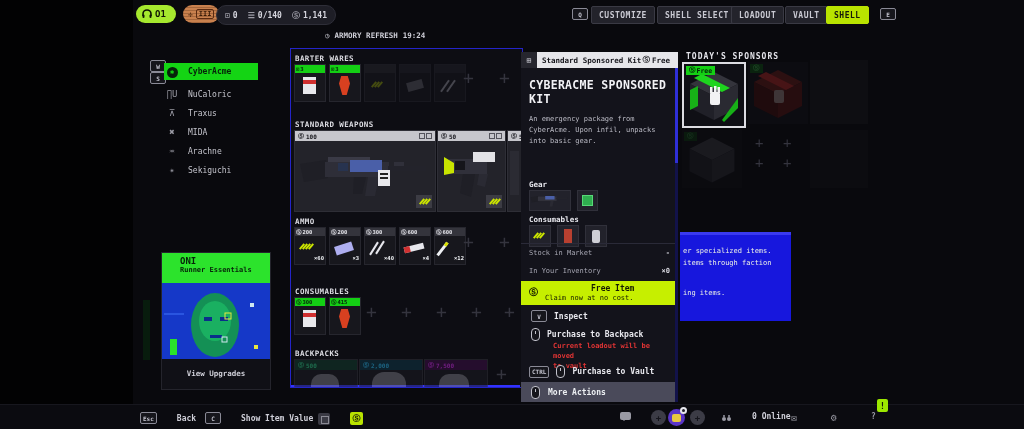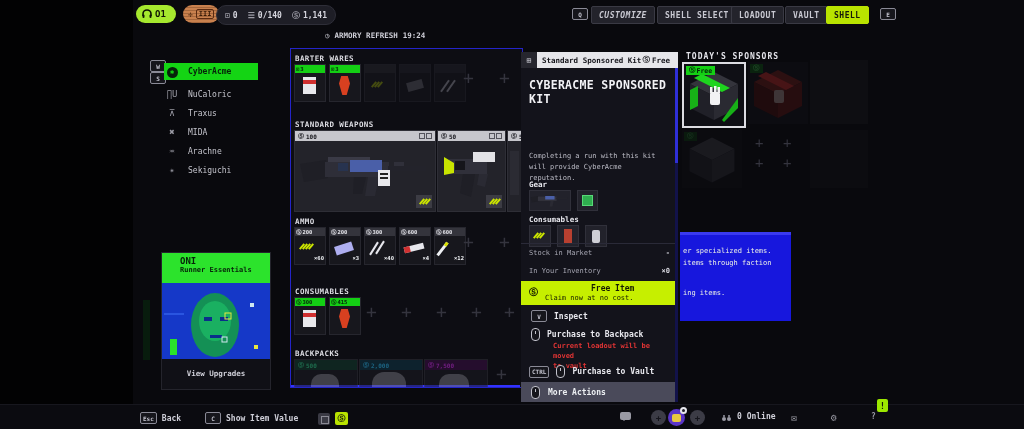"CUSTOMIZE" div.navbtn { font-style: italic -> none }
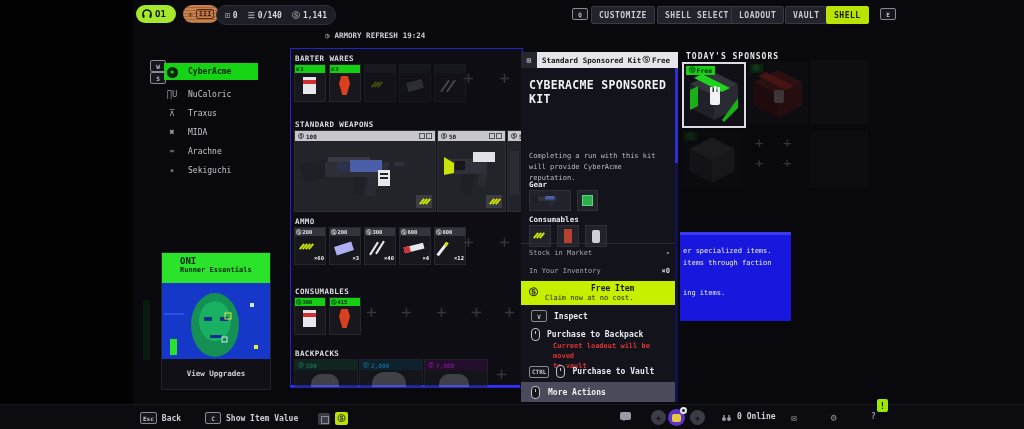"An emergency package from CyberAcme." div.pdesc { html: none -> <div>An emergency package from CyberAcme. Upon infil, unpacks into basic gear.</div> }
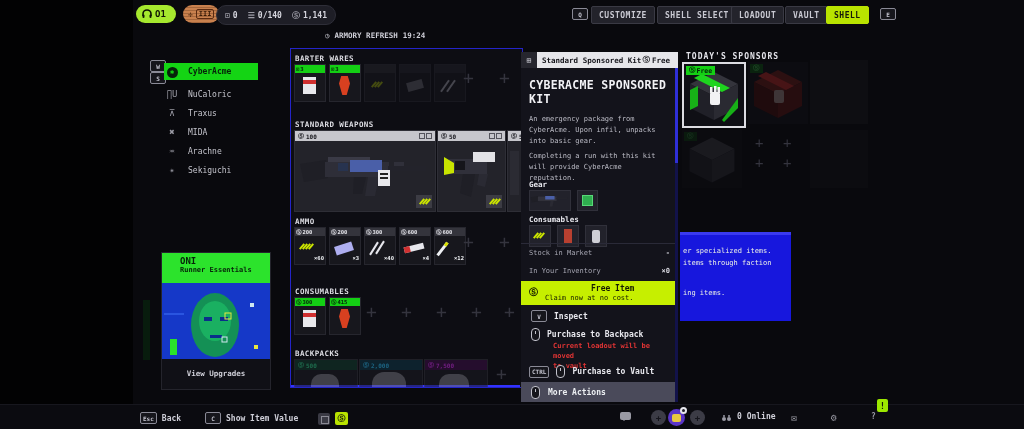"Completing a run with this" div.pdesc { html: <div>Completing a run with this kit will provide CyberAcme reputation.</div> -> none }
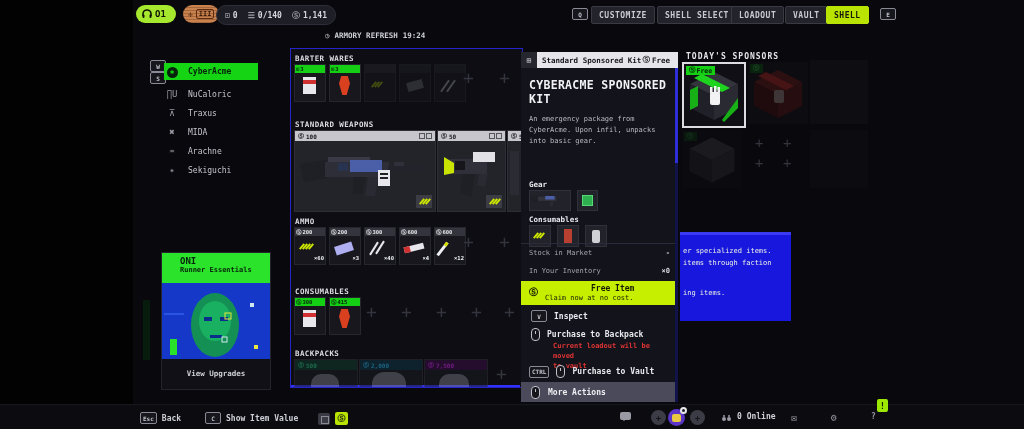"Back" .bitem { gap: 5px -> 20px }
